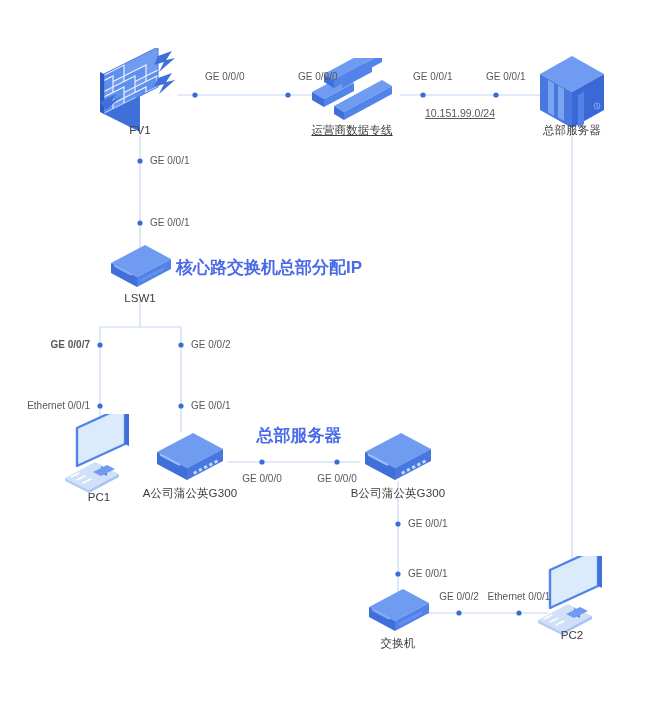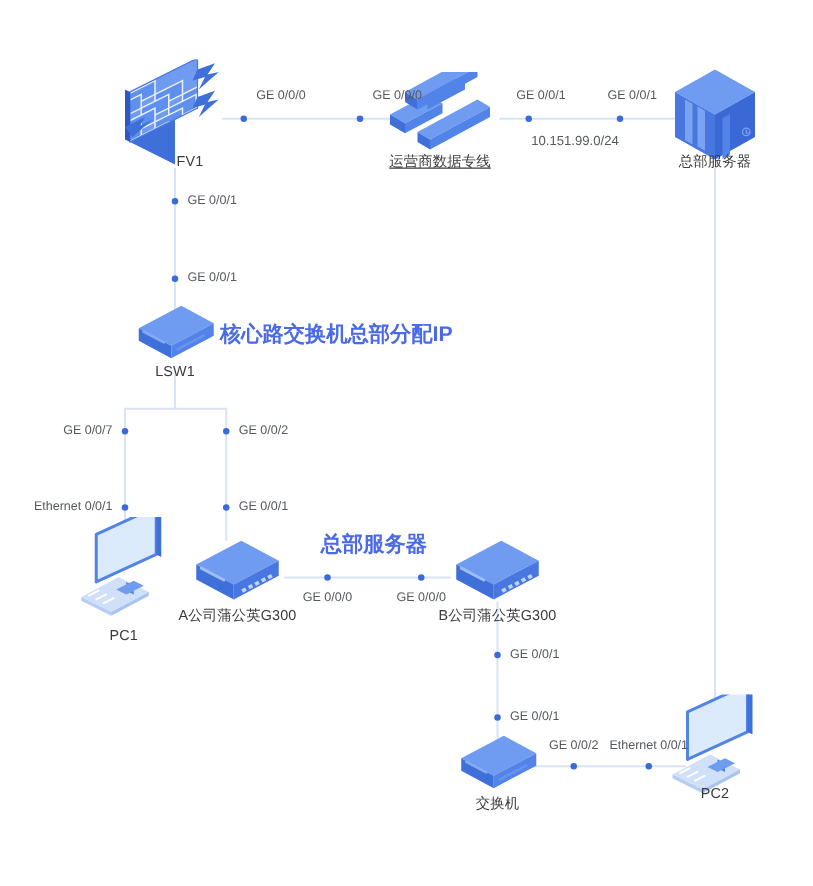"10.151.99.0/24" .ip-label { text-decoration: none -> underline }
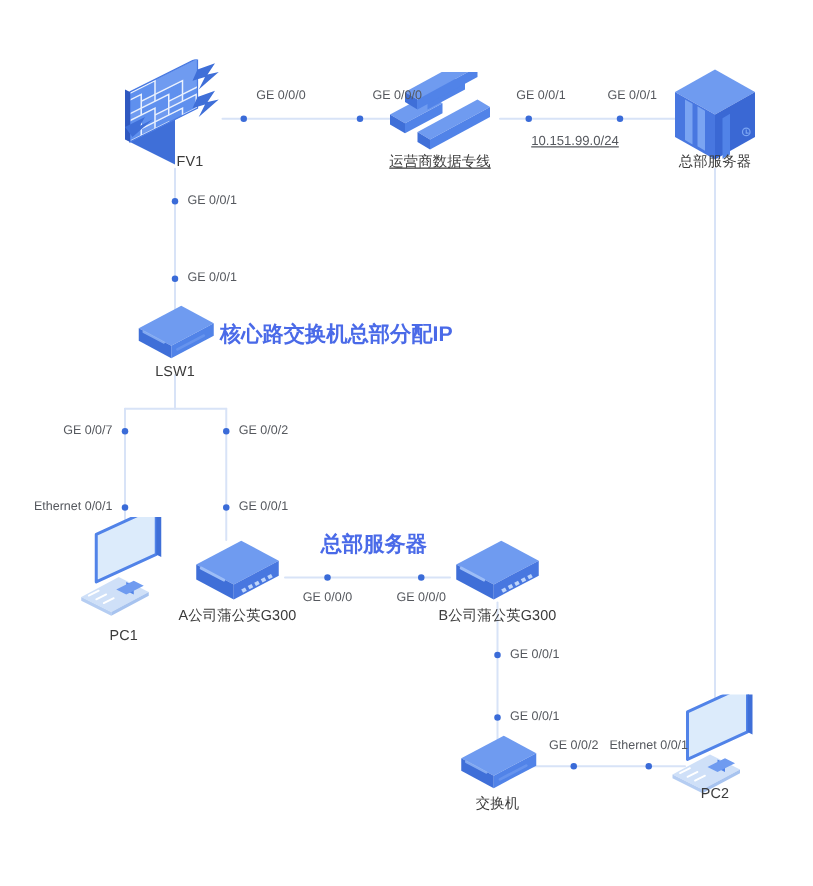"FV1" div.node-label { left: 12px -> 0px }
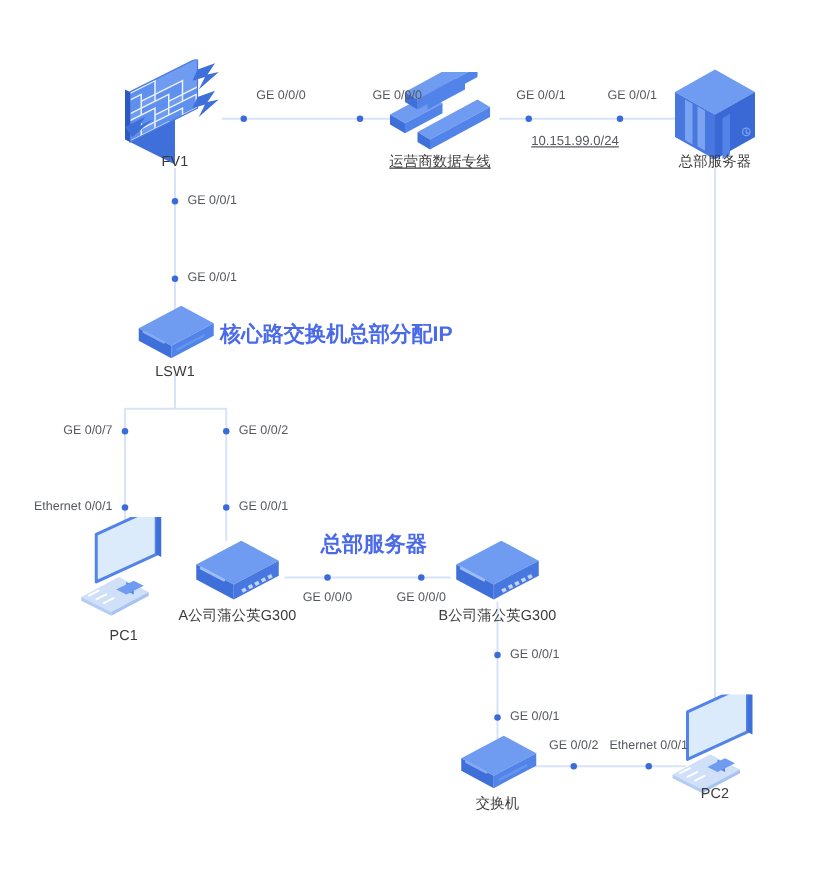"GE 0/0/7" div.port-label { font-weight: none -> bold }
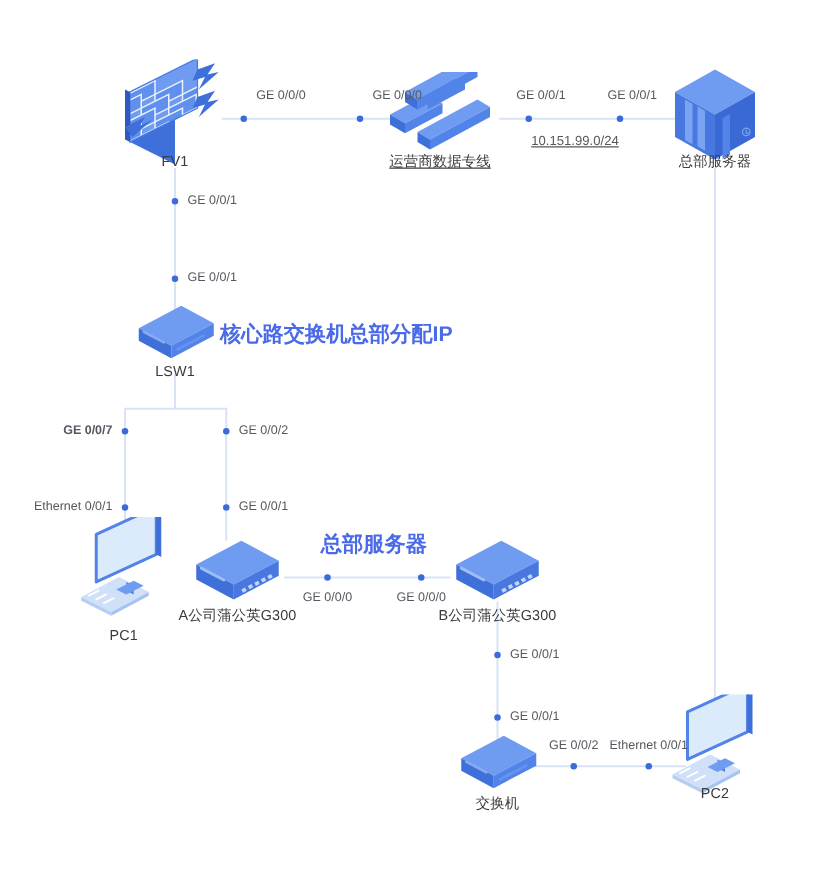"PC1" div.node-label { top: 44px -> 32px }
